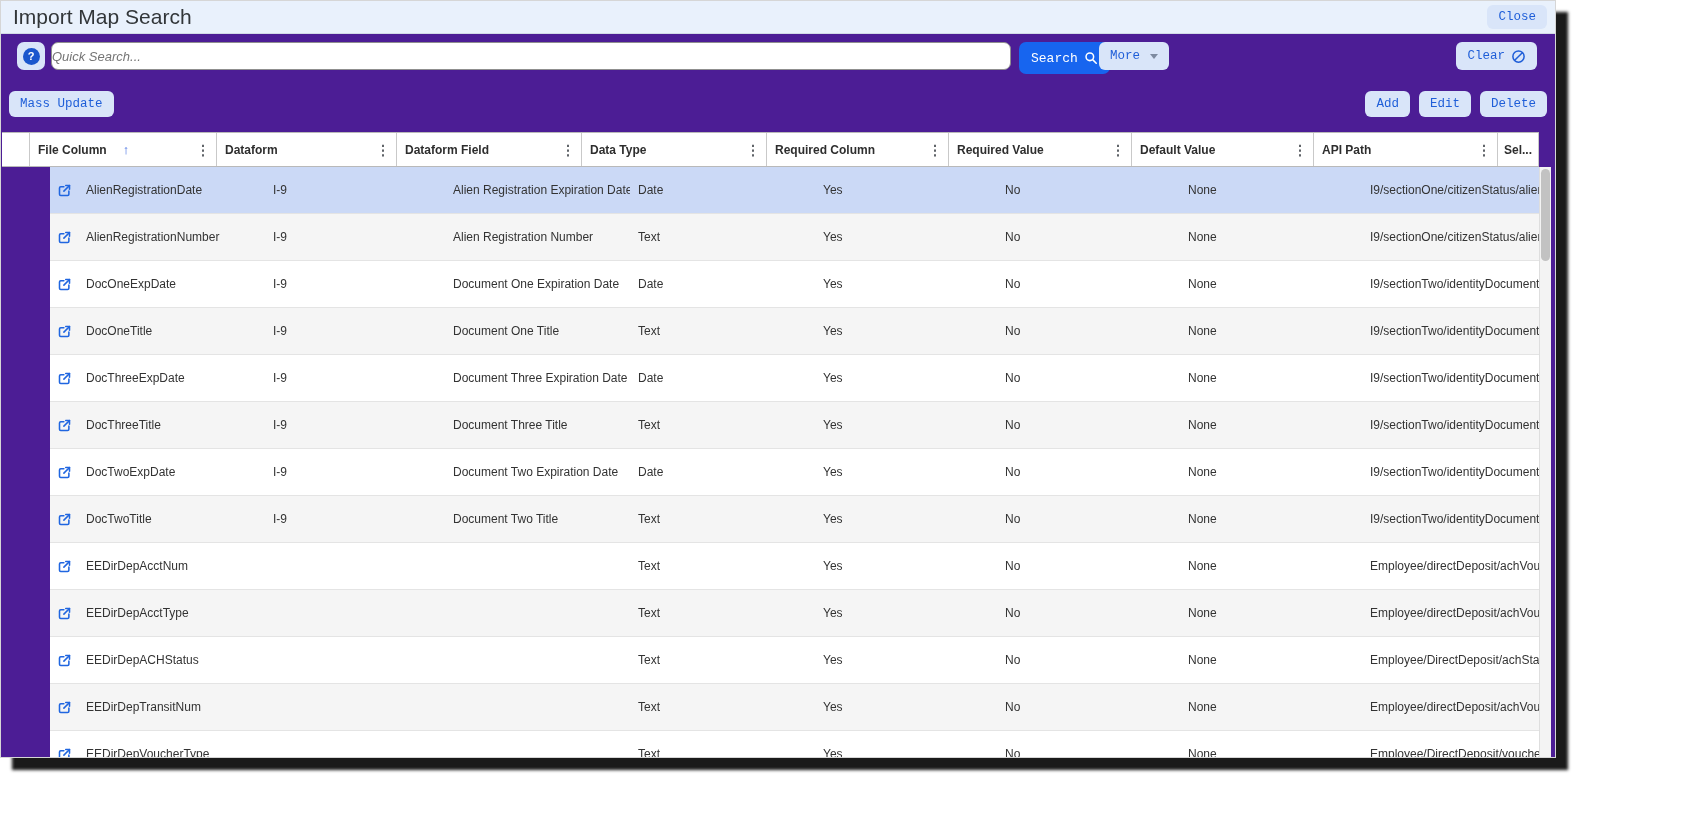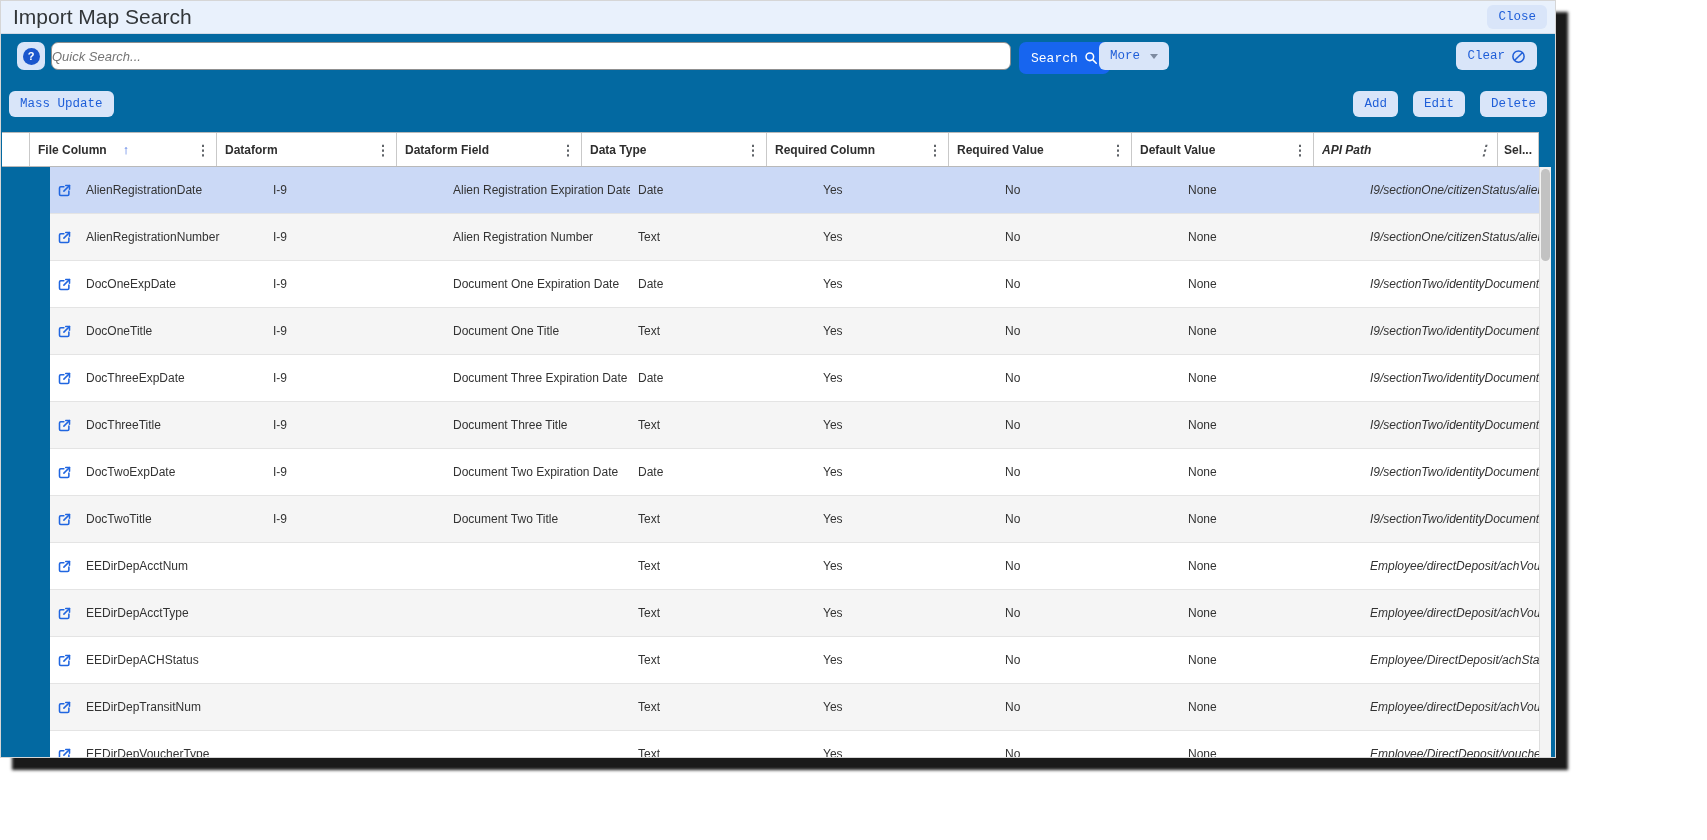"Import Map Search" .panel { background: #0369a1 -> #4c1d95 }
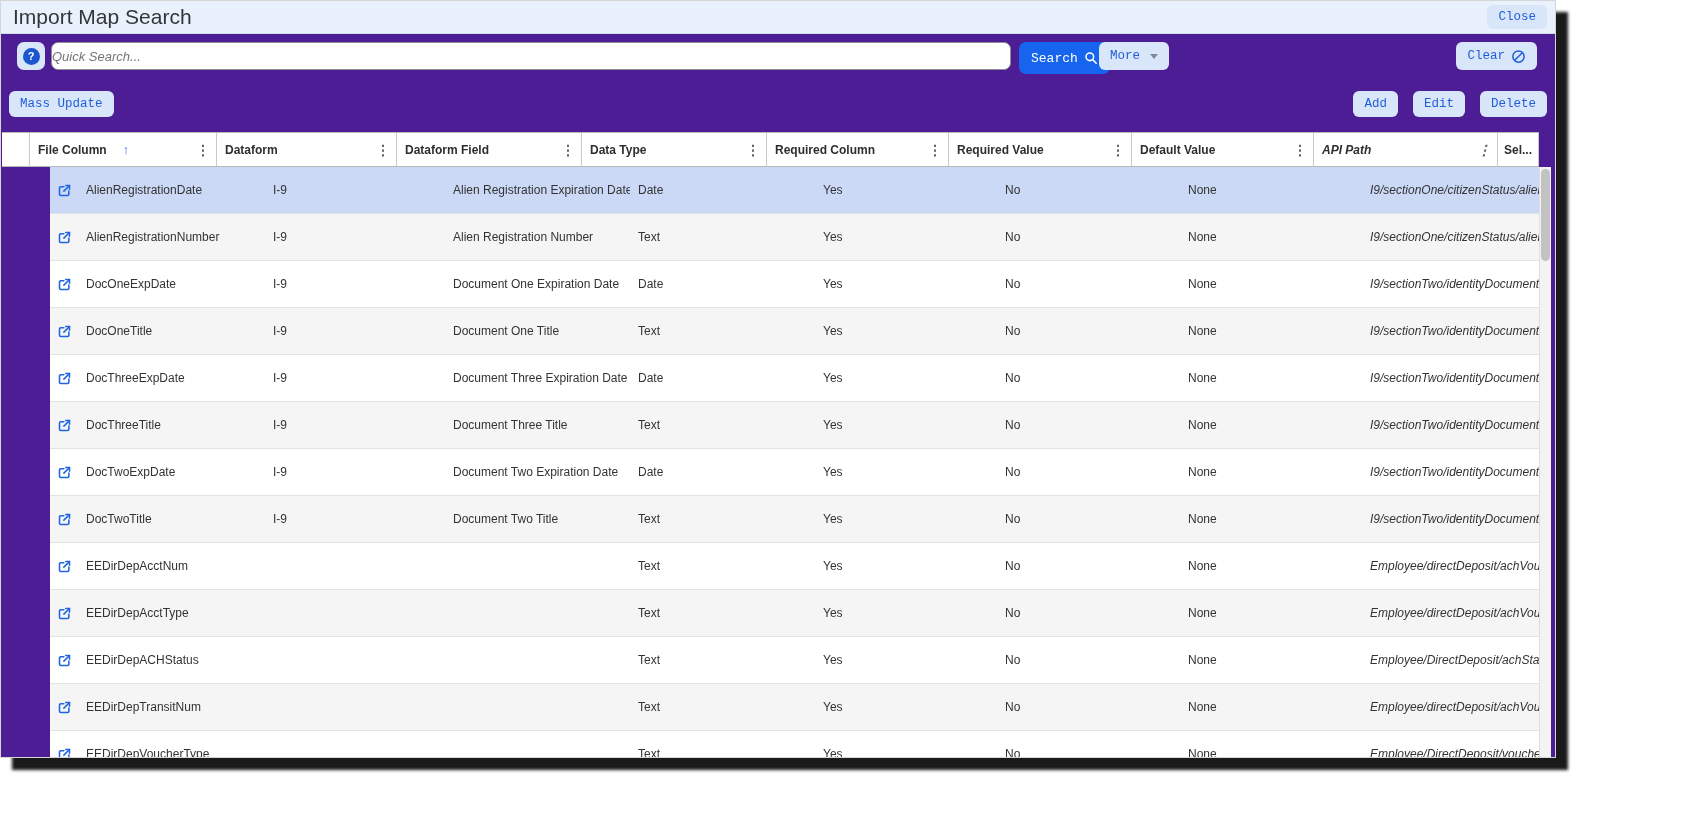"Add" .right-actions { gap: 15px -> 9px }
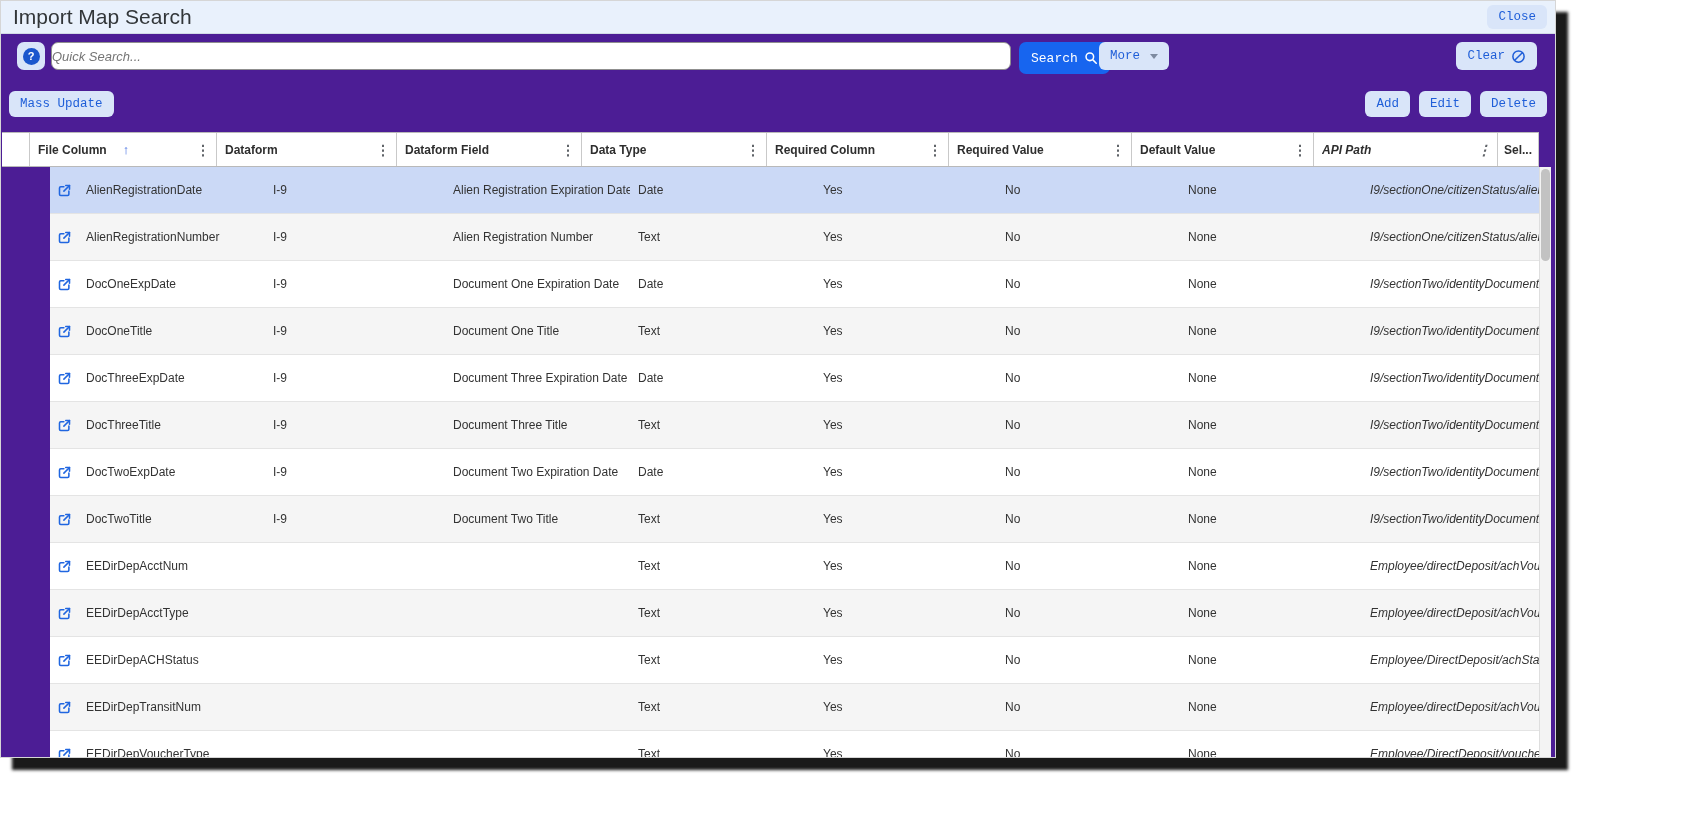"API Path" .col8 { font-style: italic -> none }
